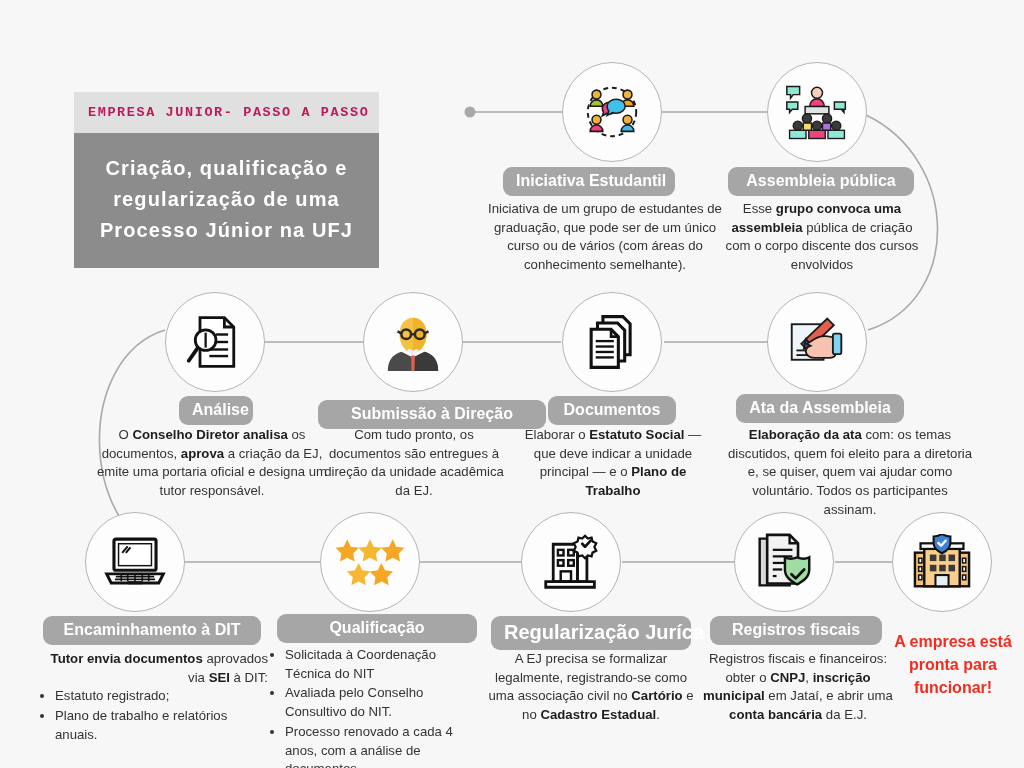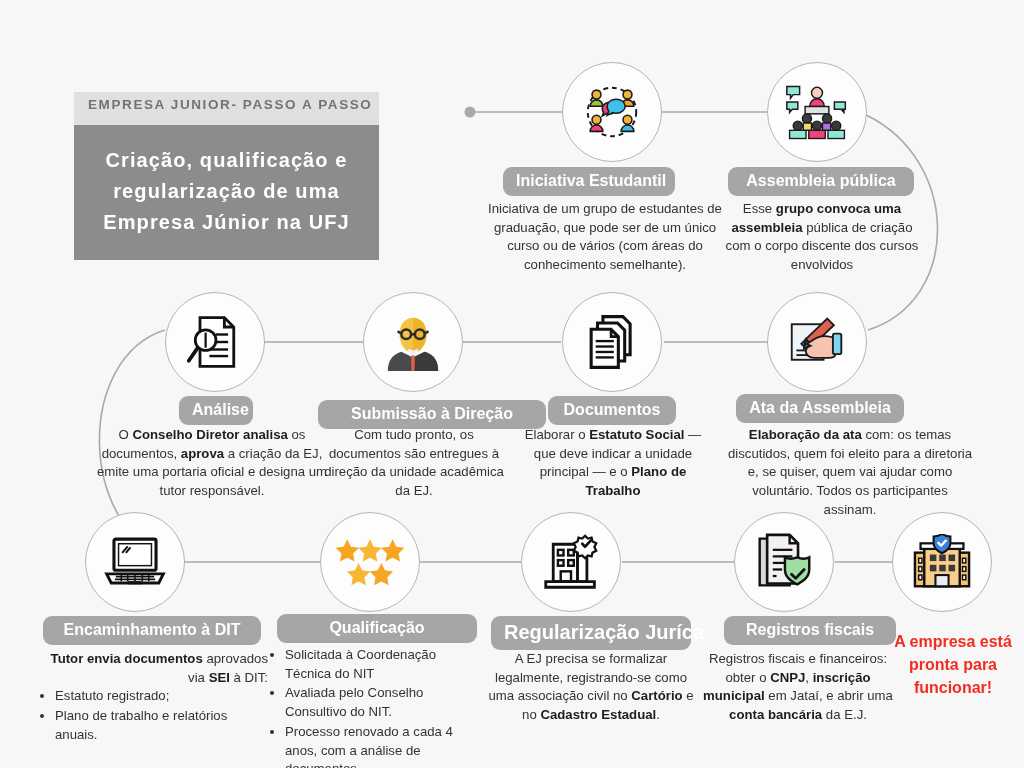"EMPRESA JUNIOR- PASSO A PASSO" .titlebox .kicker { color: #737373 -> #be185d; font-family: none -> Liberation Mono, monospace; padding: 5px 0 13px 14px -> 13px 0 13px 14px }
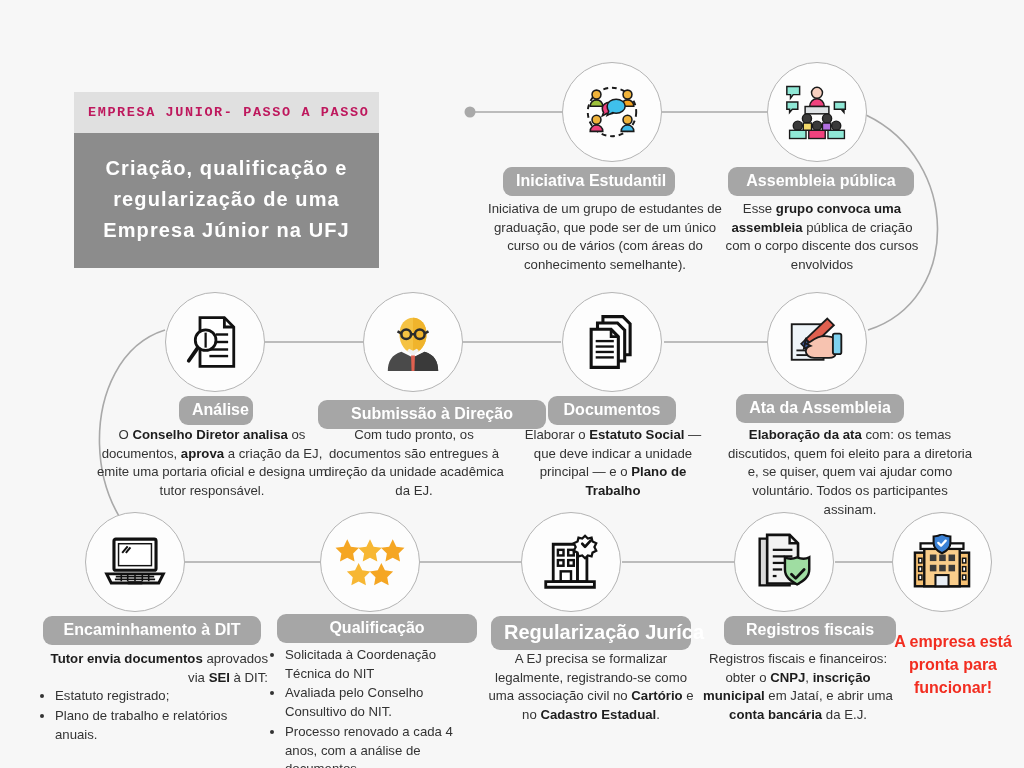"Criação, qualificação e regularização de" div.maintitle { text: Empresa -> Processo }
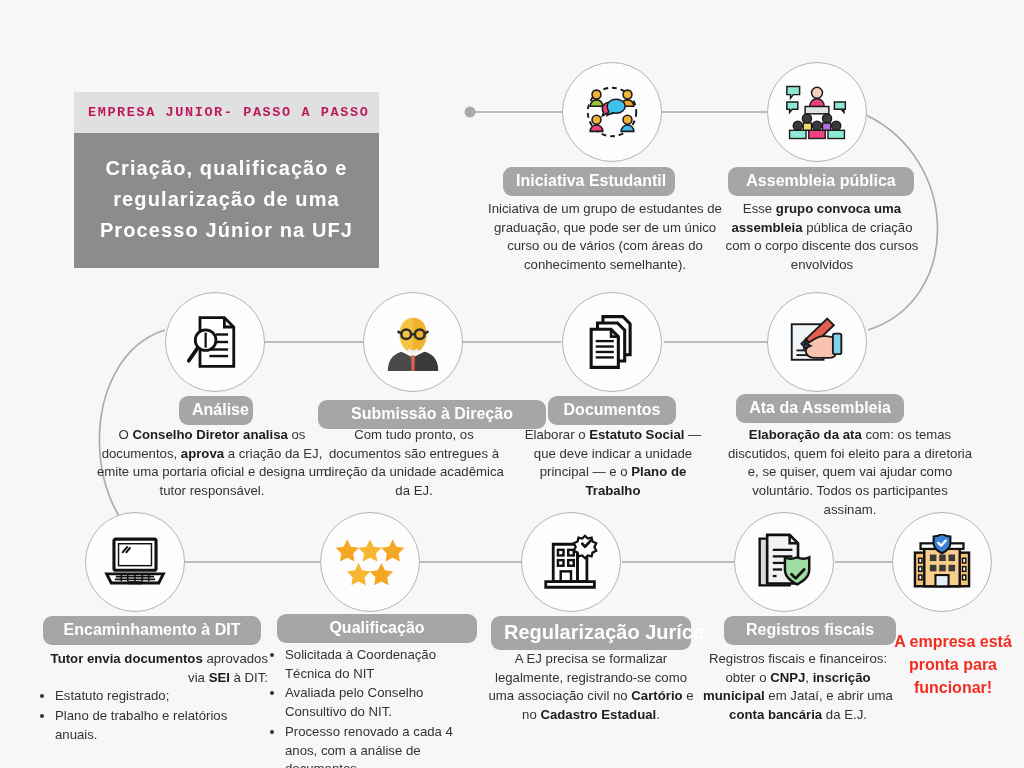"Registros fiscais" div.pill { margin-left: 14px -> none }
